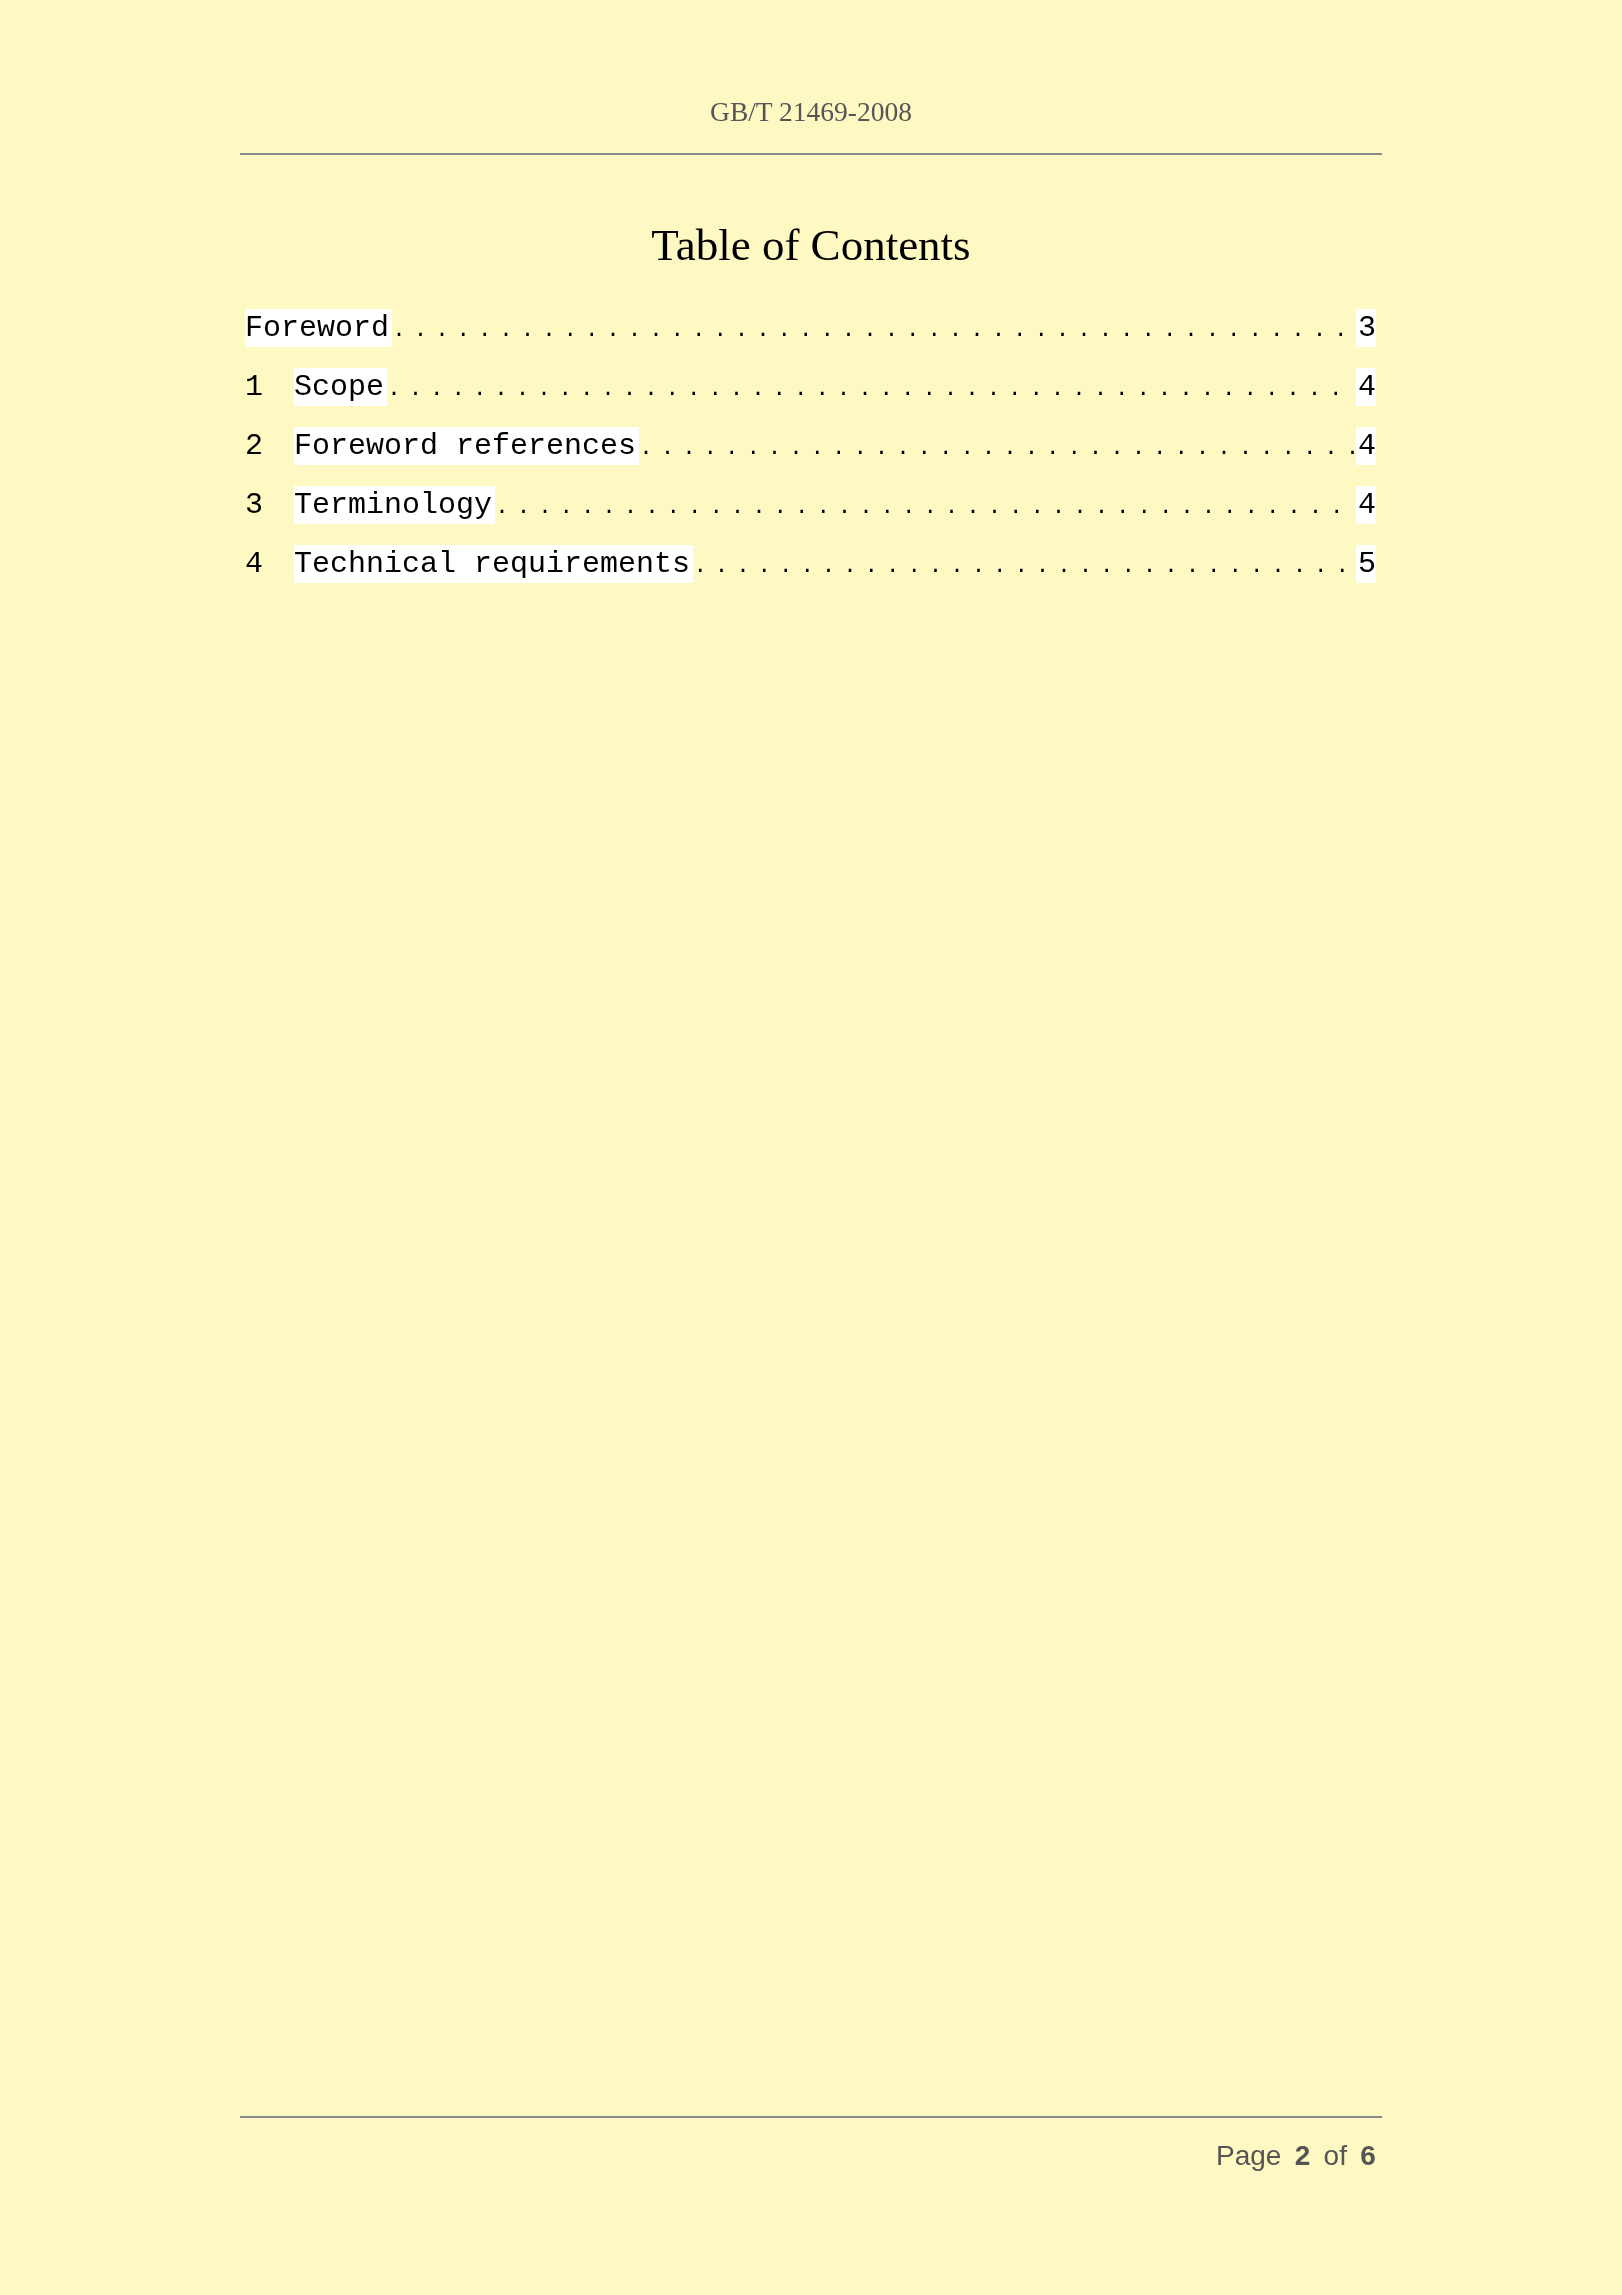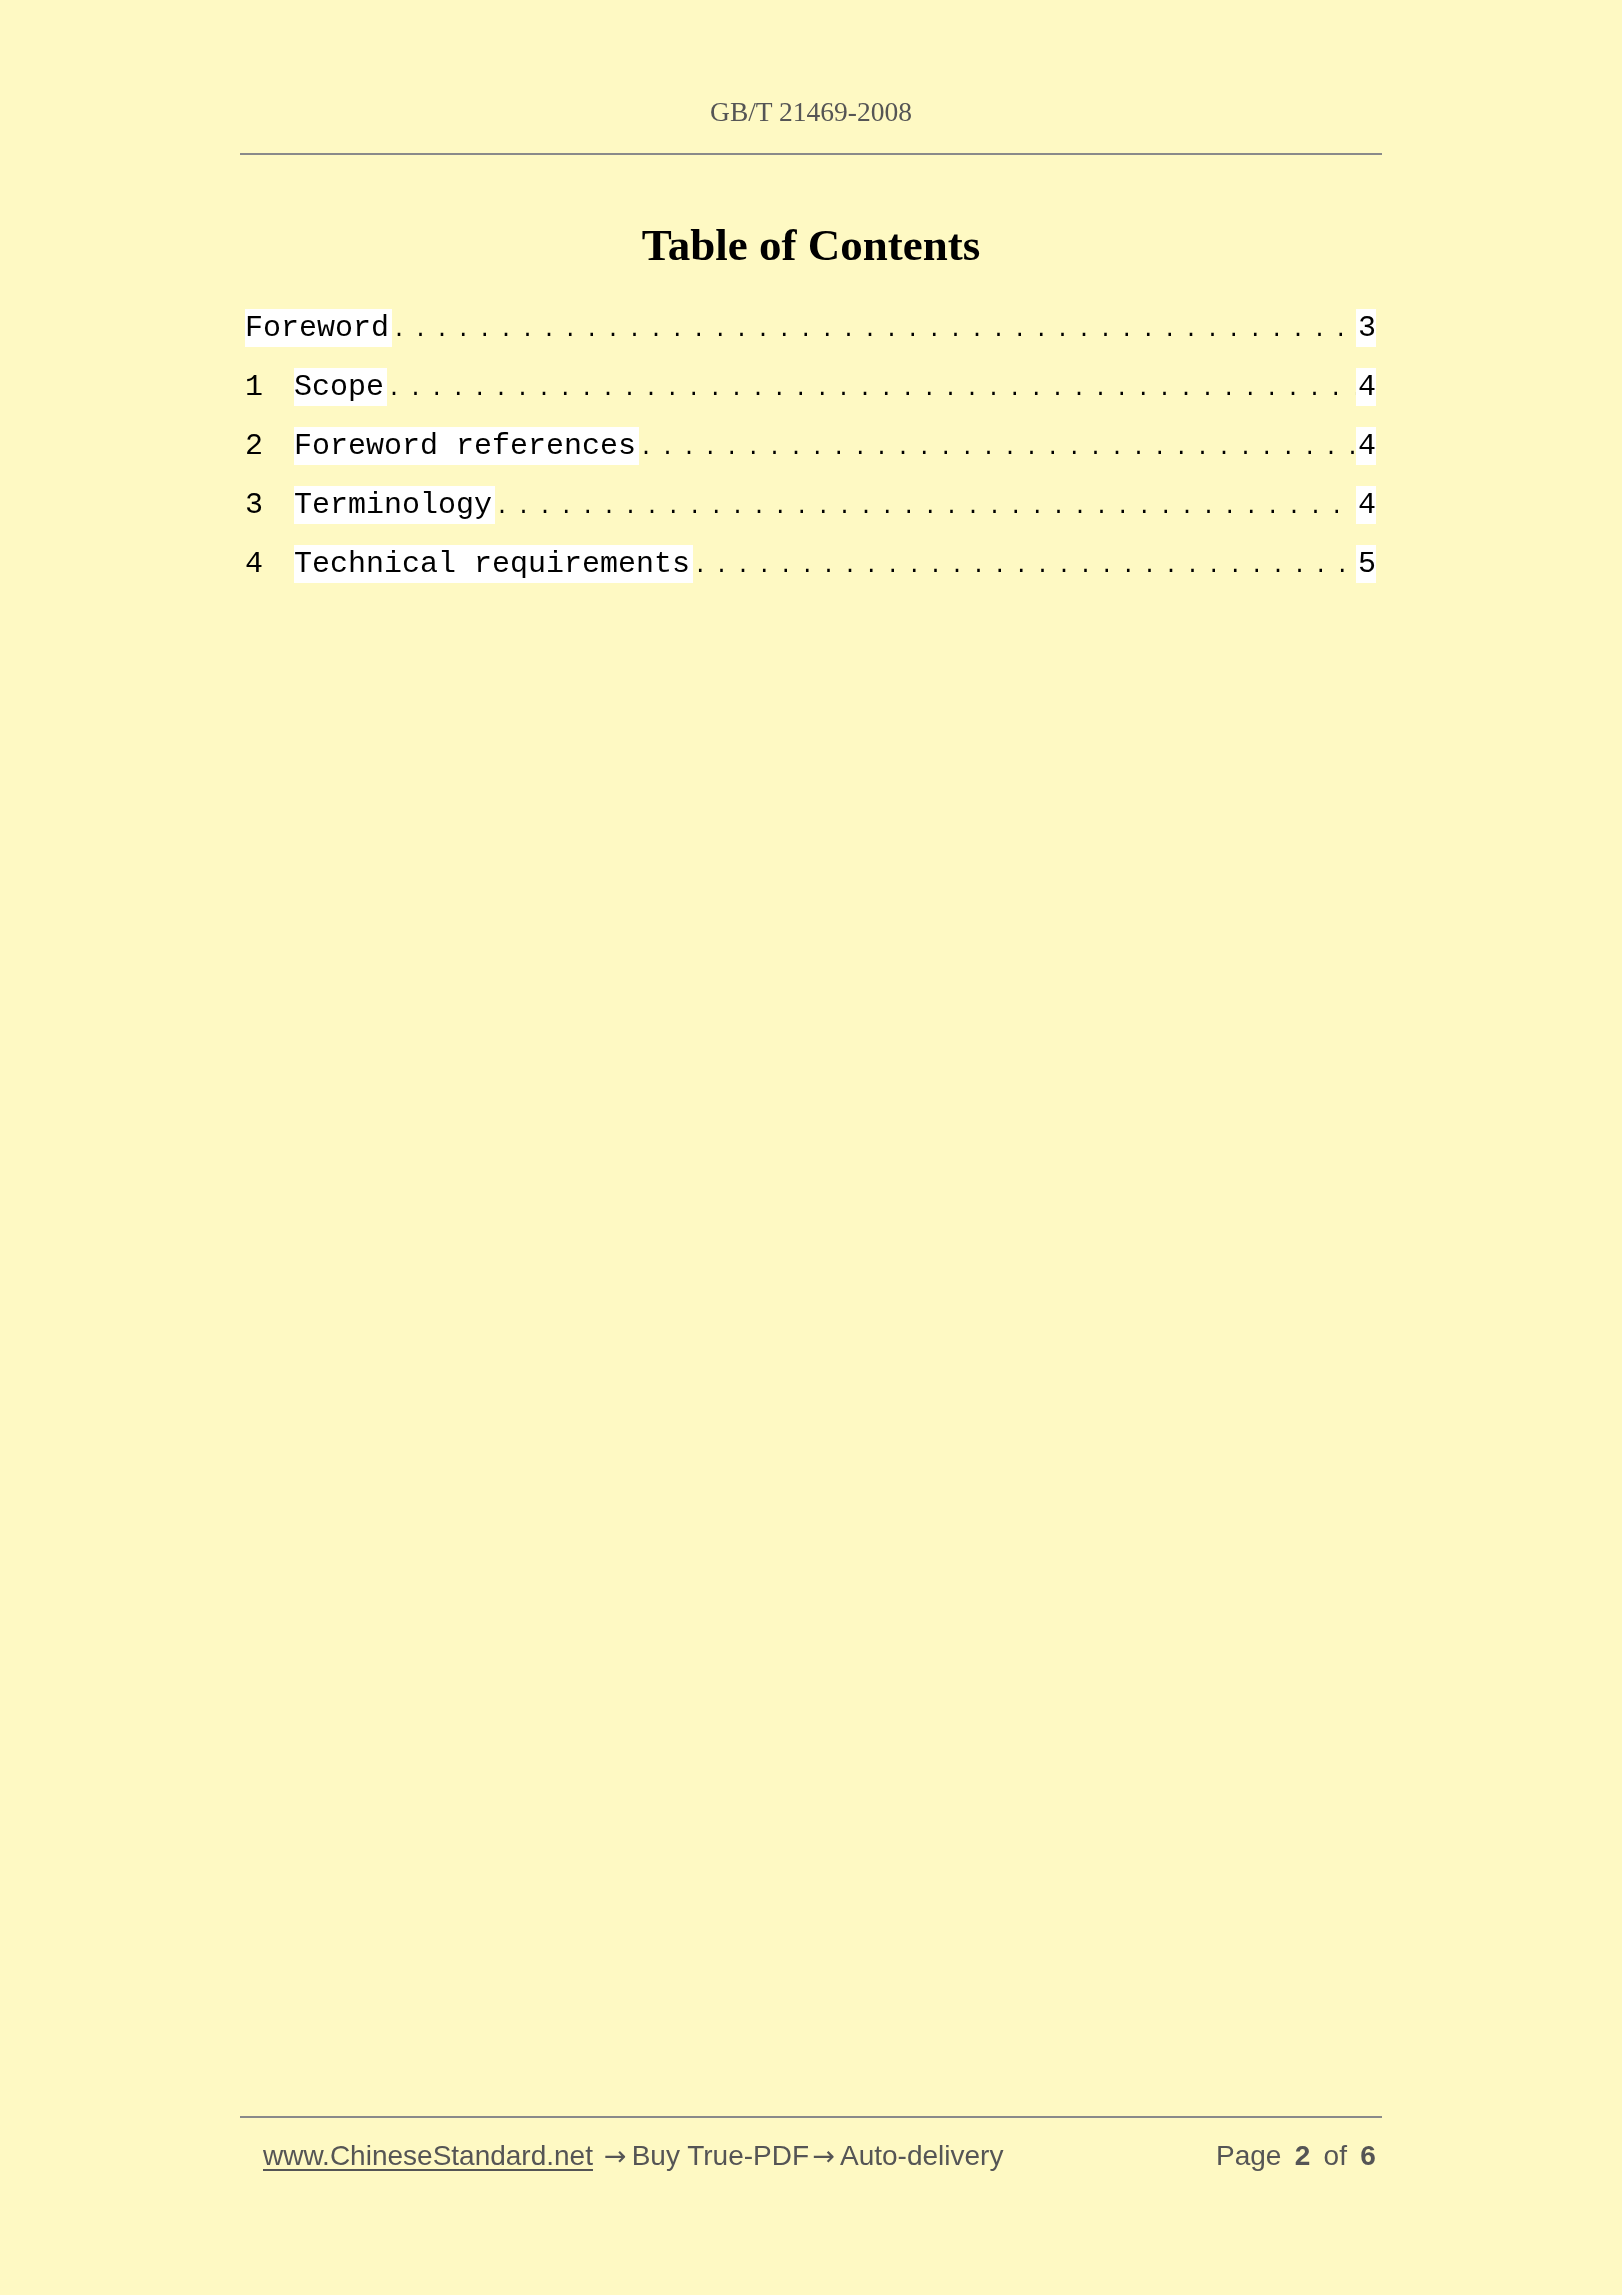"Table of Contents" .toc-title { font-weight: bold -> normal }
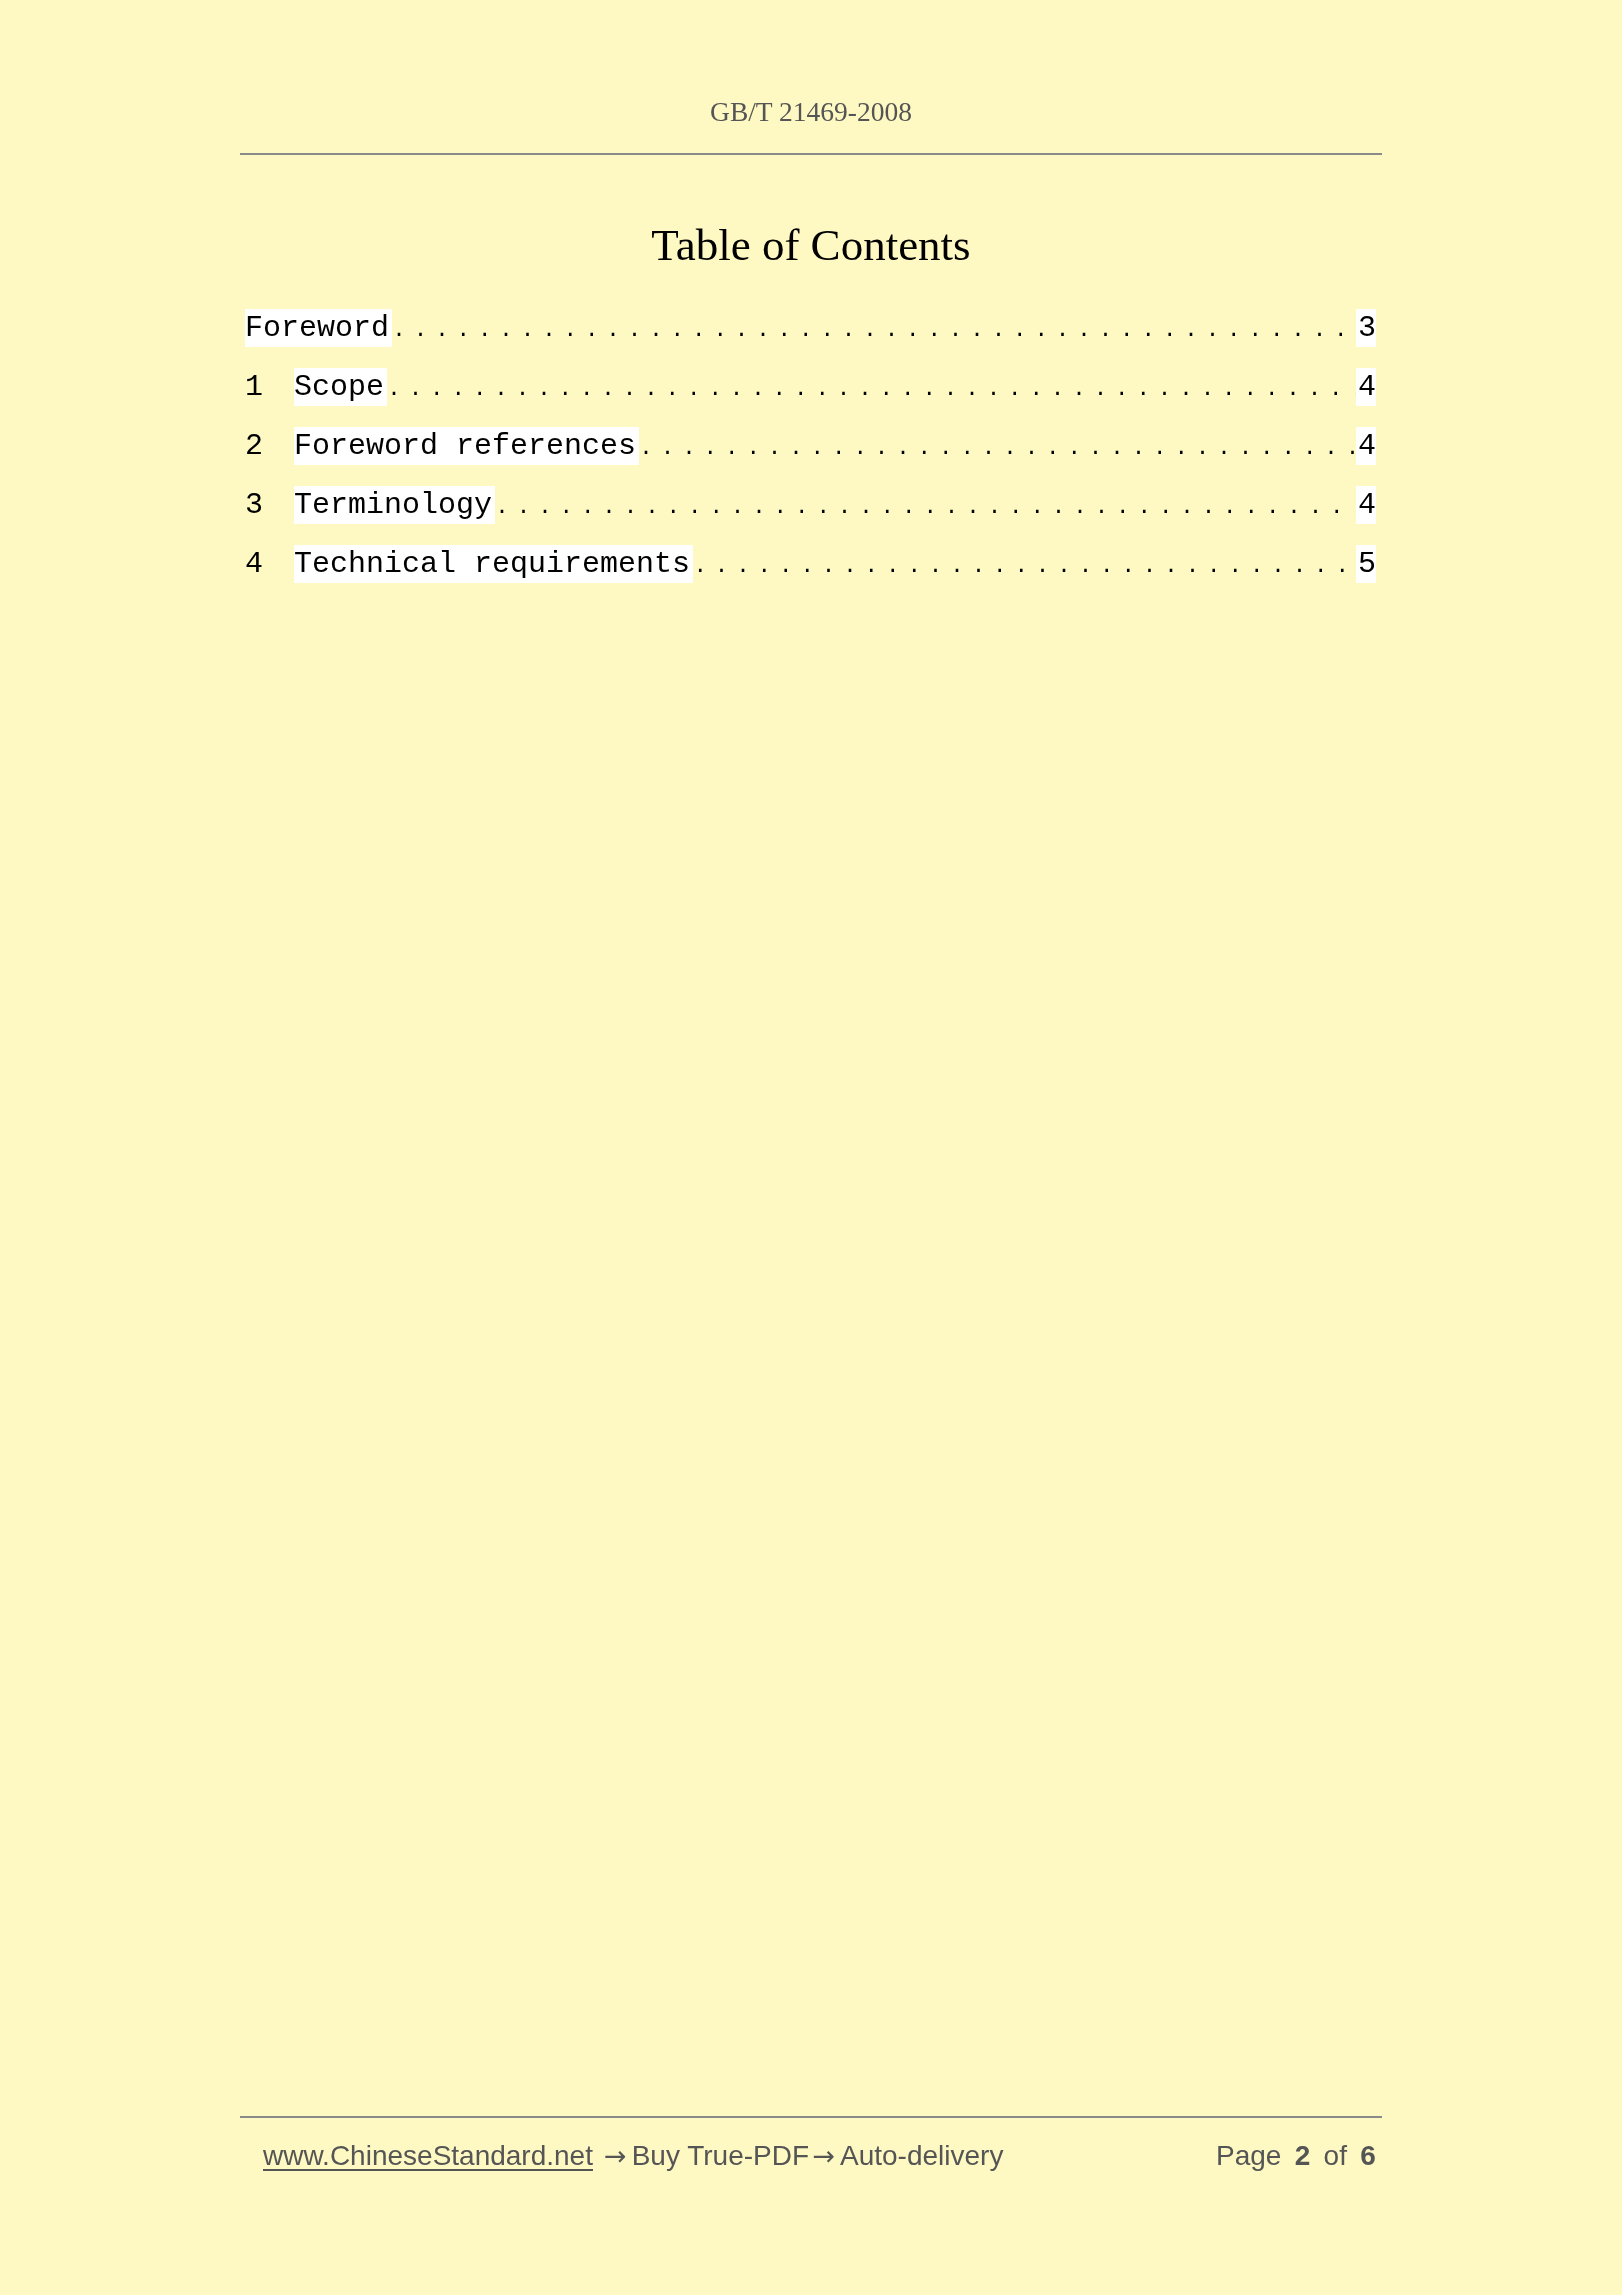"www.ChineseStandard.net → Buy True-PDF→" div.footer-left { html: <div> <a>www.ChineseStandard.net</a><span> </span><span>→</span><span>Buy True-PDF</span><span>→</span><span>Auto-delivery</span> </div> -> none }
